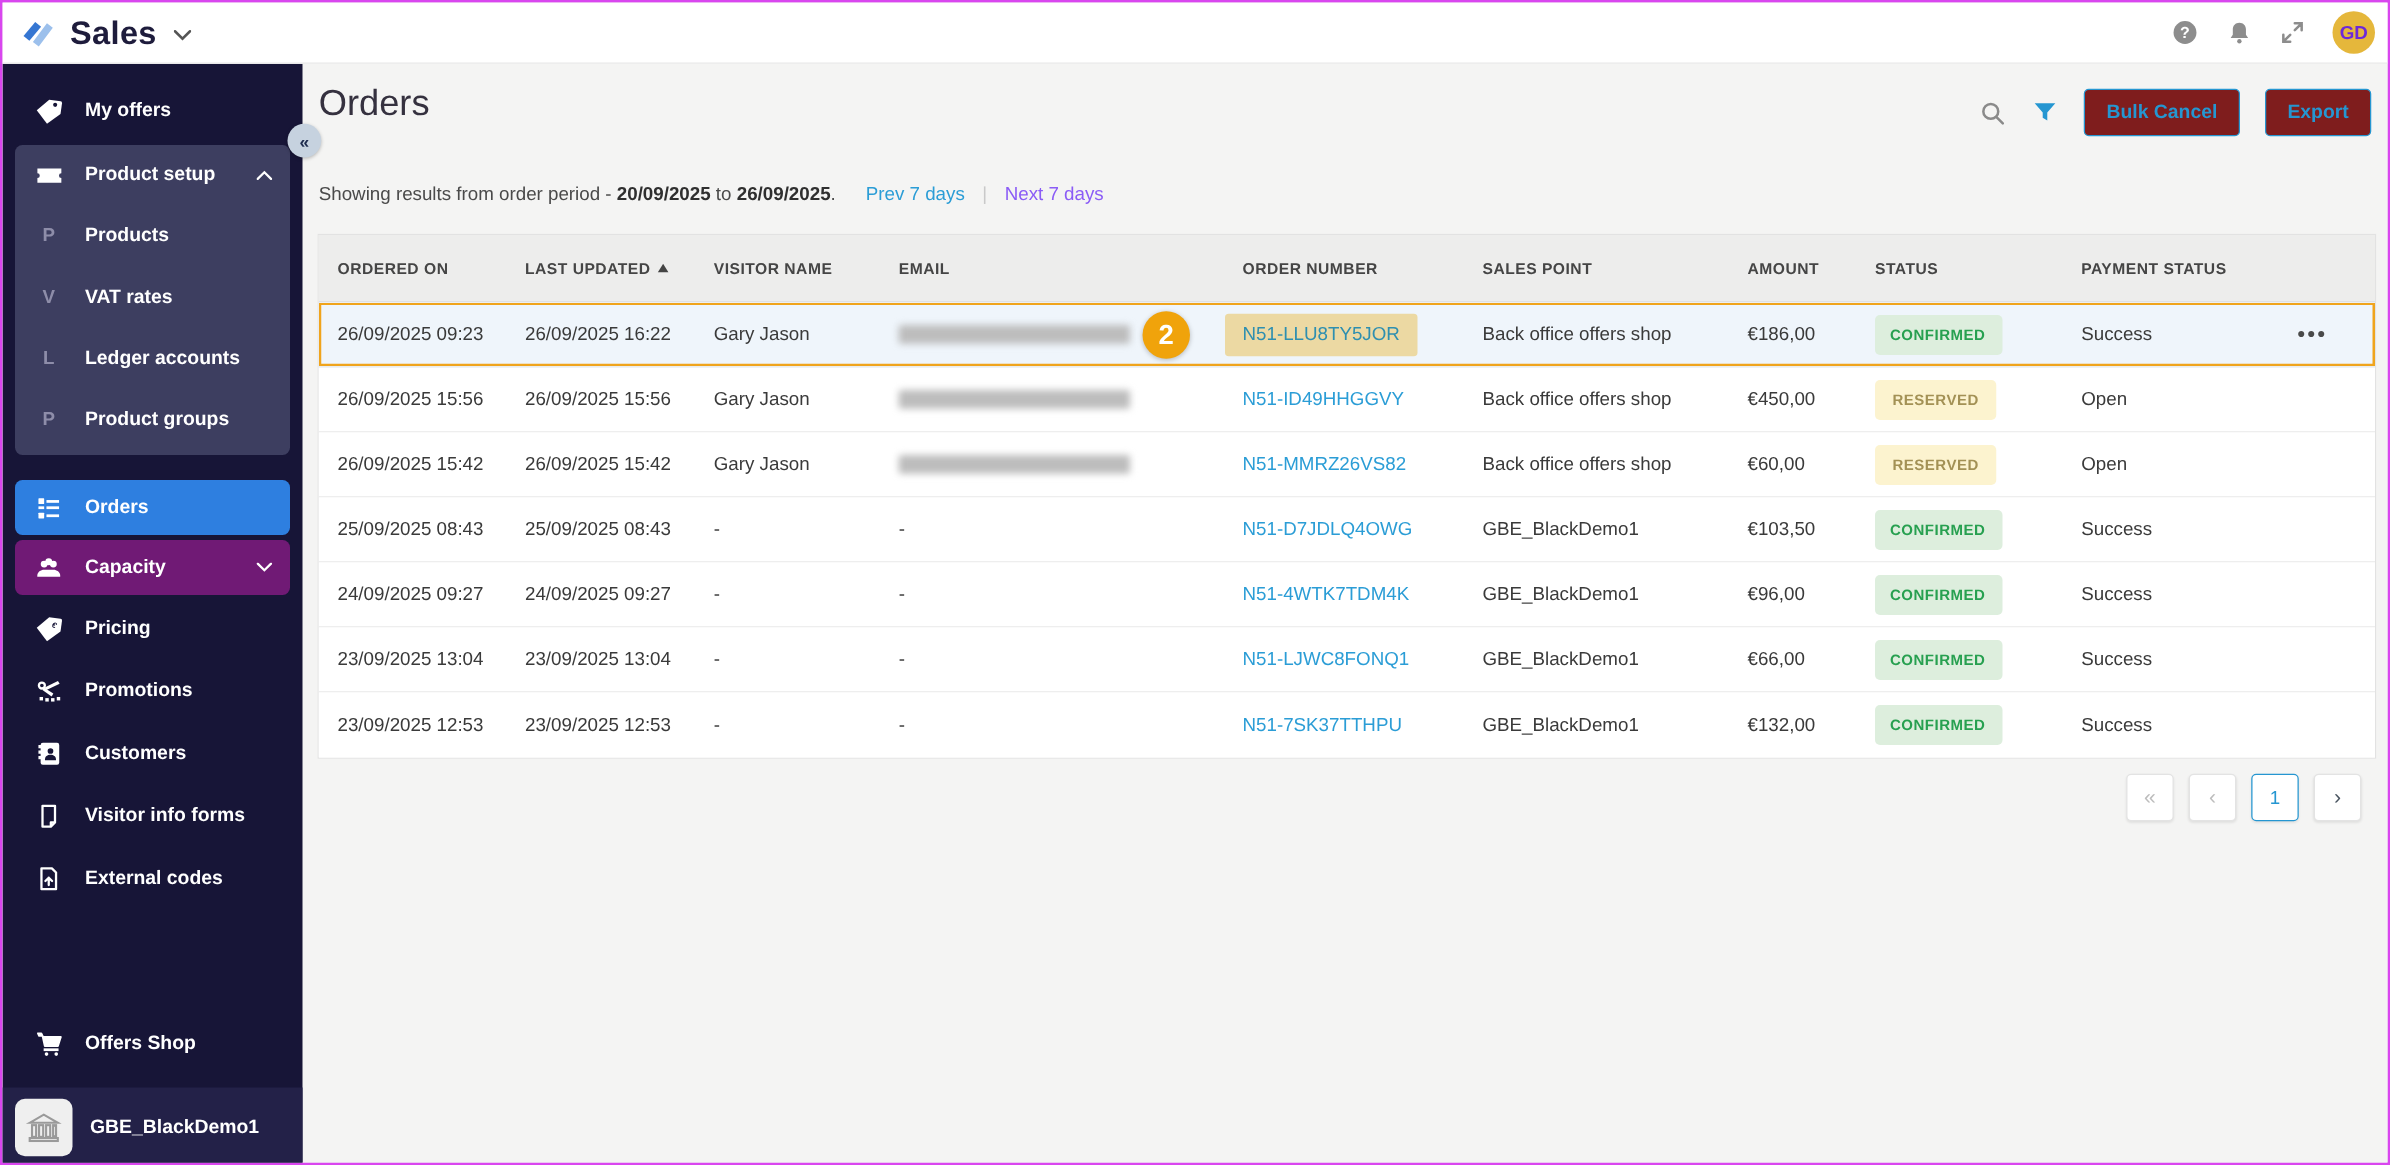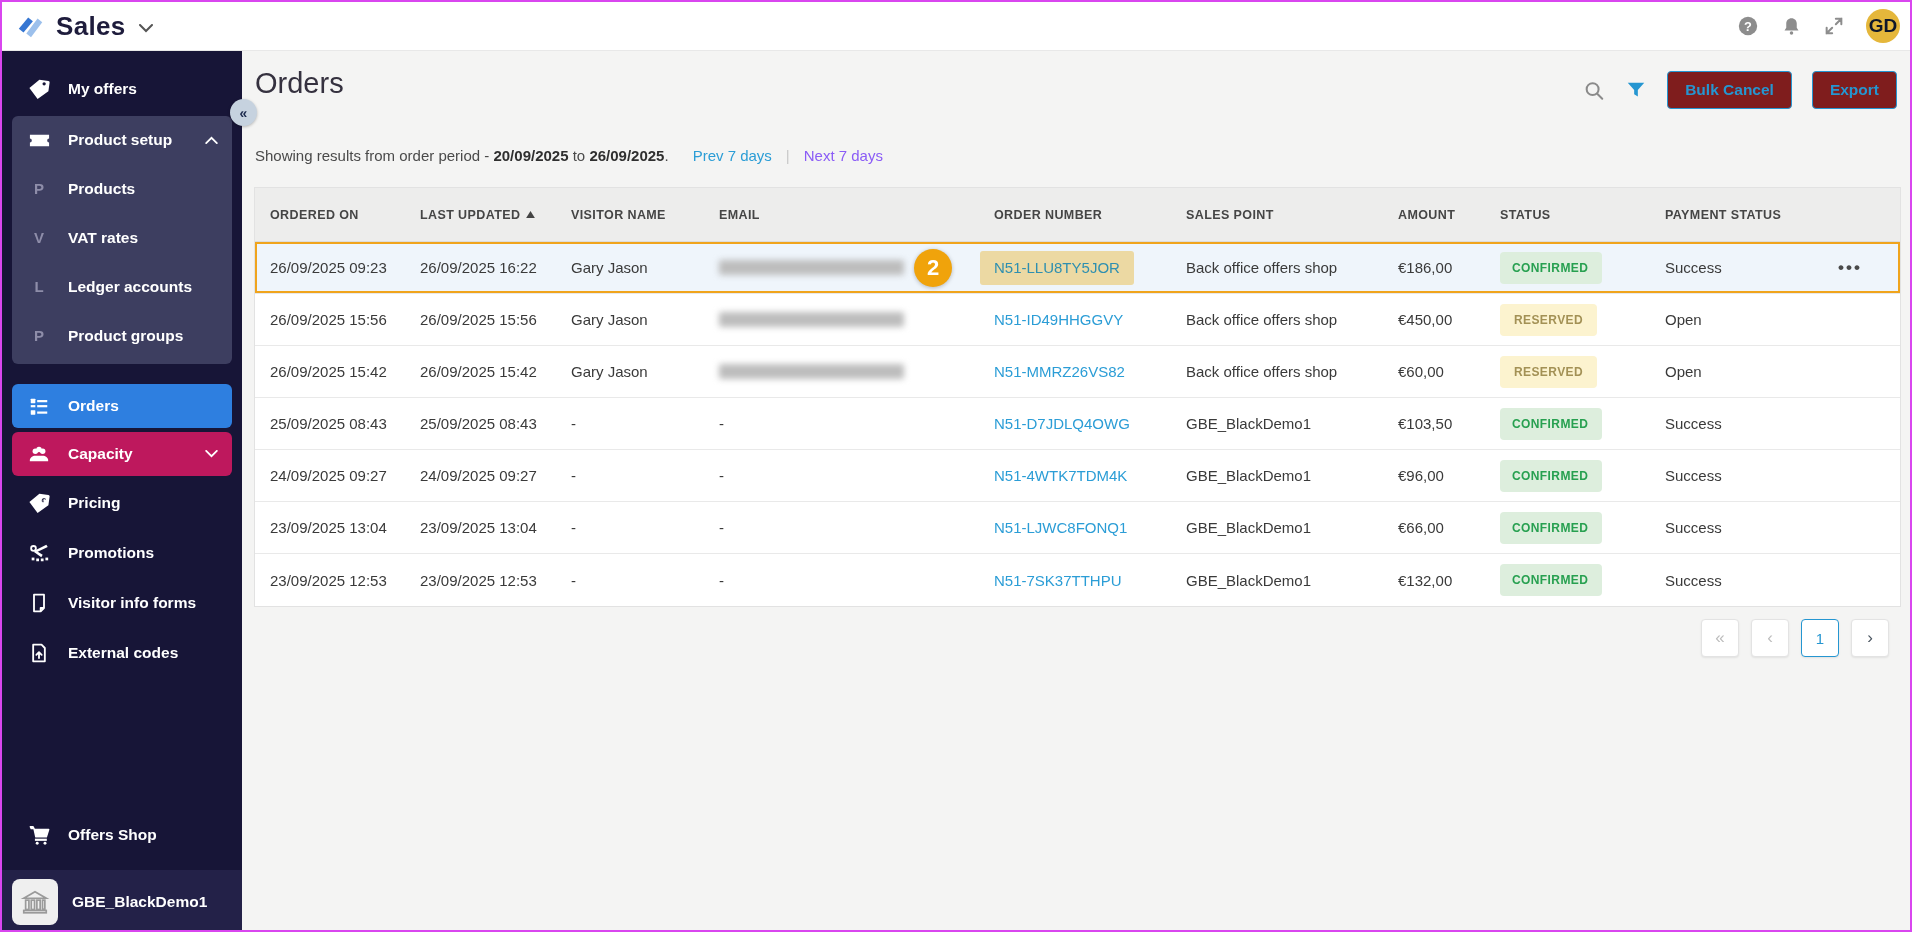"GD" .avatar { color: #0f172a -> #6d28d9; font-size: 19px -> 15px }
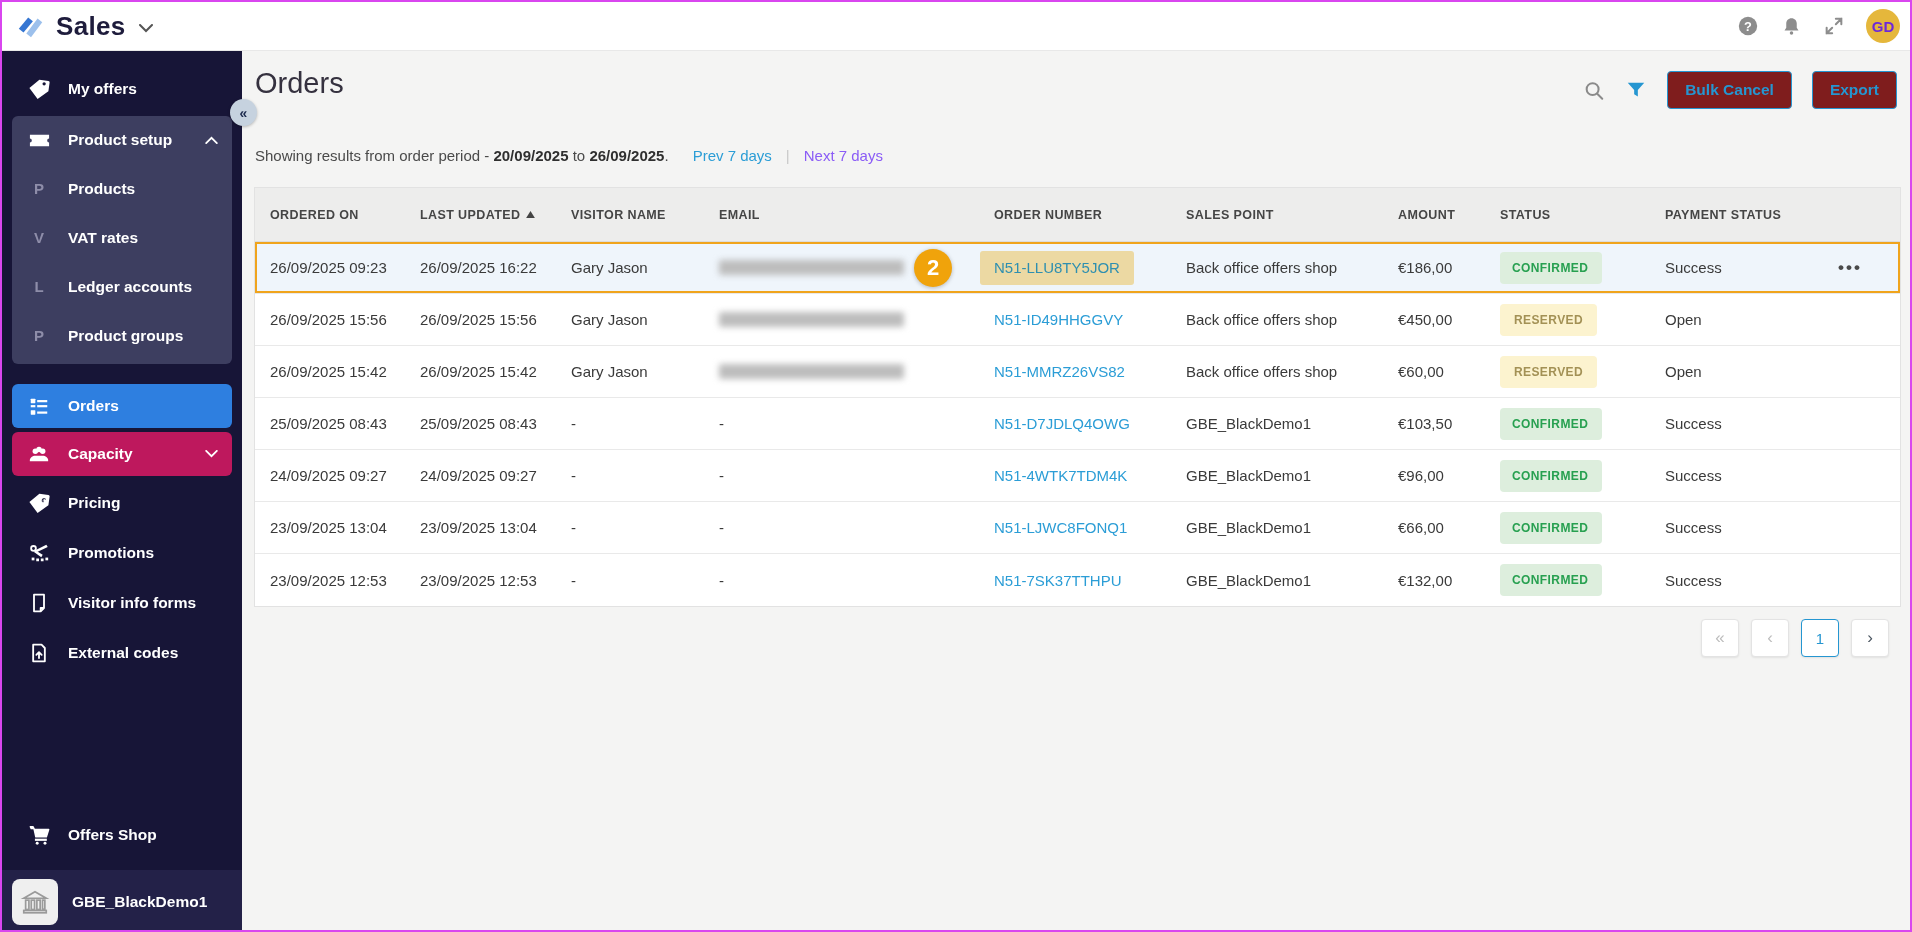"Capacity" .capacity-item { background: #be185d -> #701a75 }
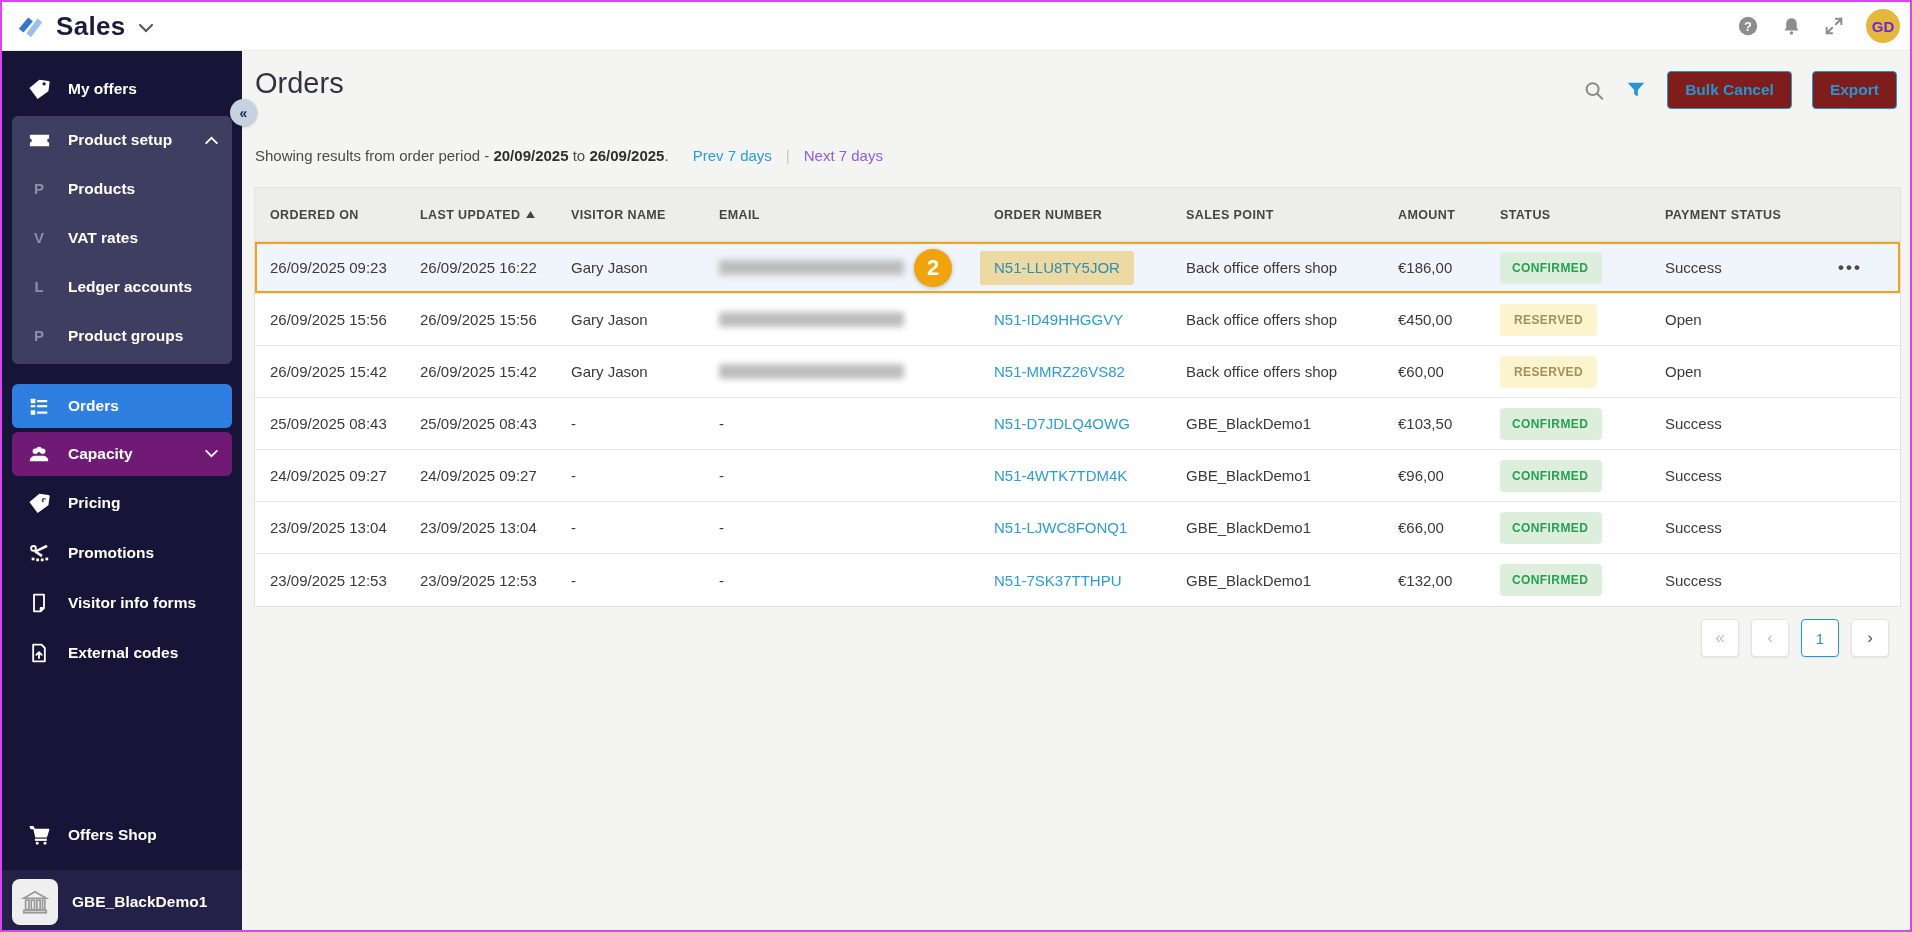"Customers" div.side-item { html: none -> <div> <span> <svg> <rect></rect> <rect></rect> <rect></rect> <rect></rect> <circle></circle> <path></path> </svg> </span> <span>Customers</span> </div> }
